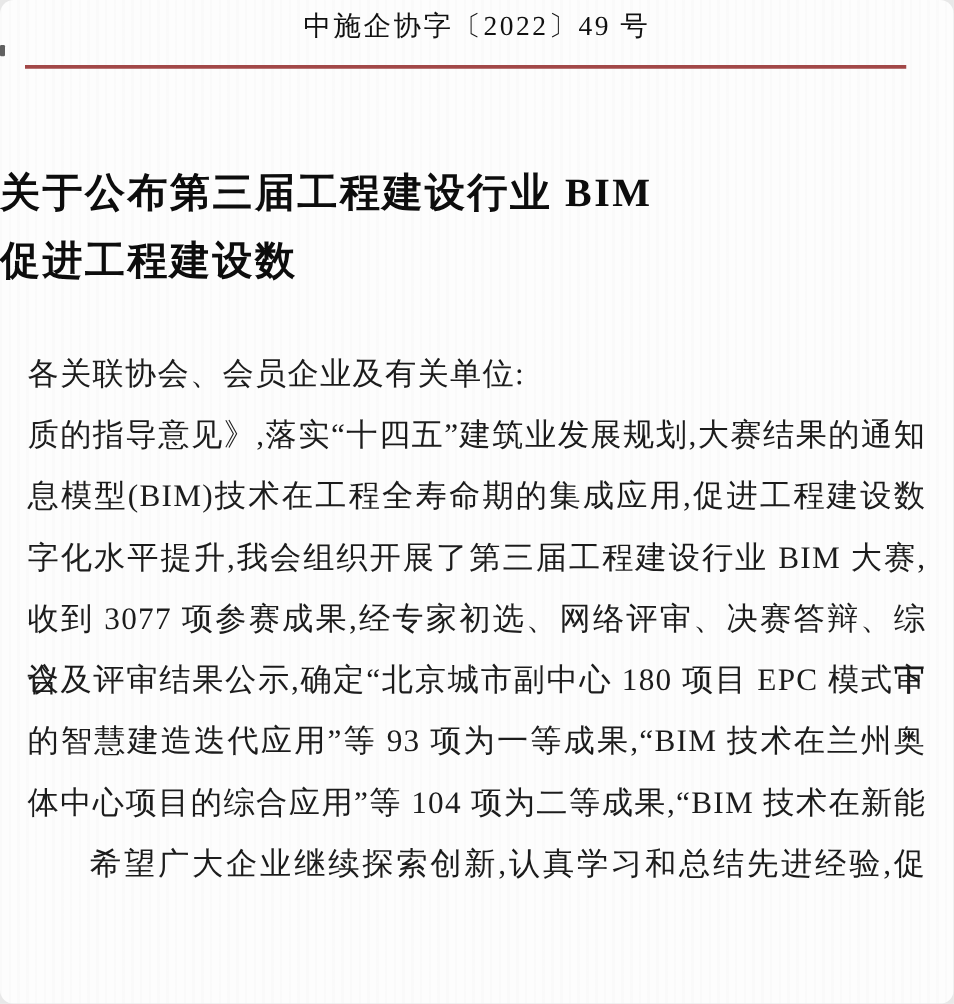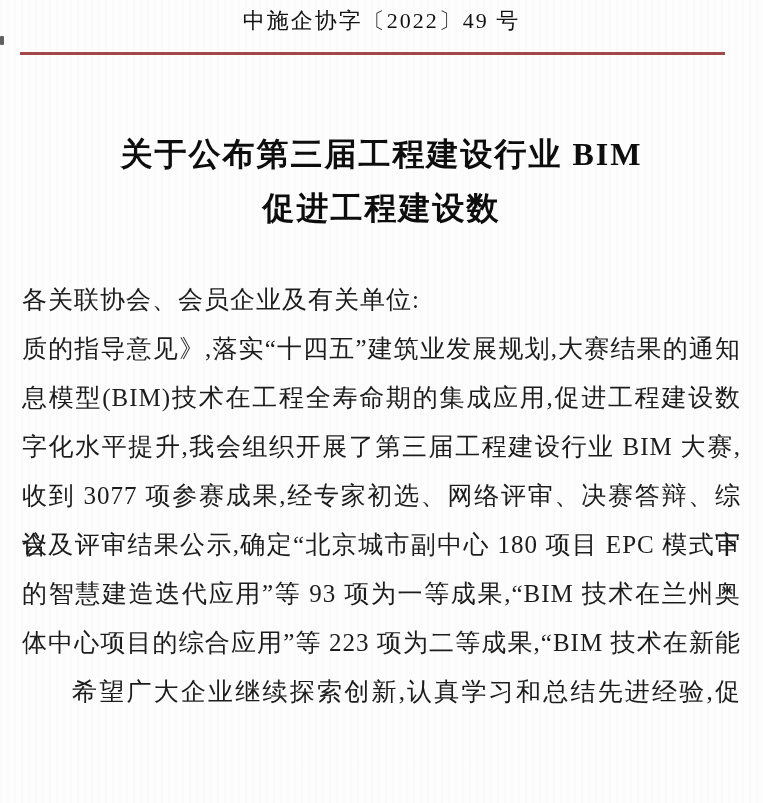"中施企协字〔2022〕49 号" .page { border-radius: none -> 11px }
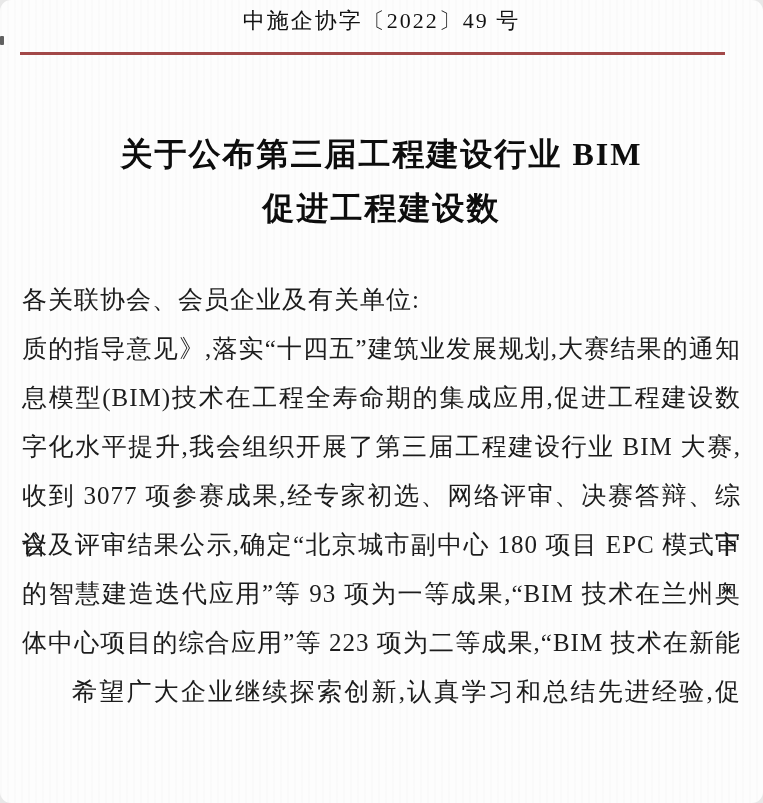"关于公布第三届工程建设行业 BIM" .title { text-align: center -> none }
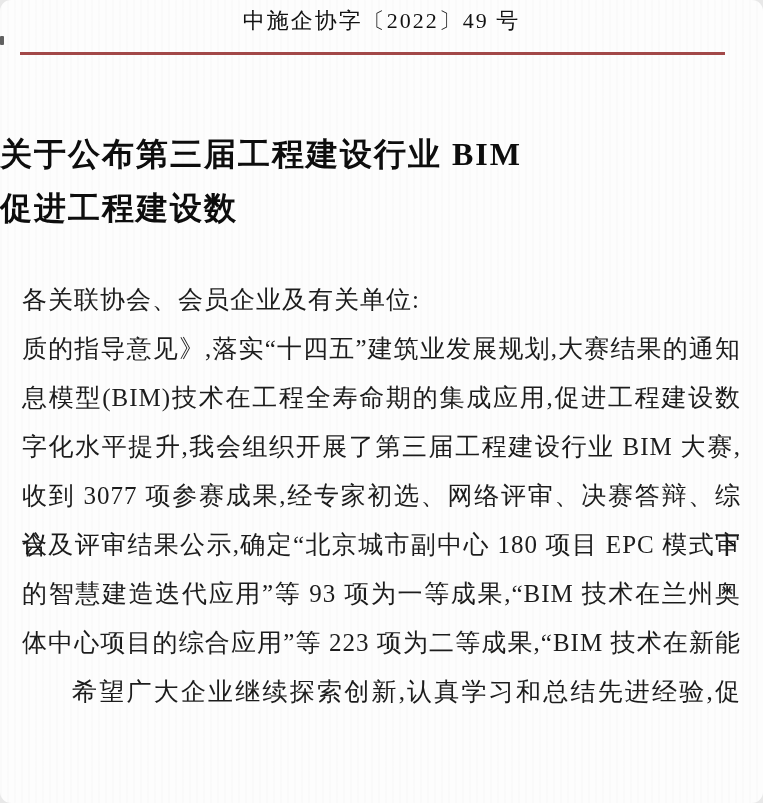"体中心项目的综合应用”等 223 项为二等成果,“BIM 技术在新能" div.line { text: 223 -> 104 }
